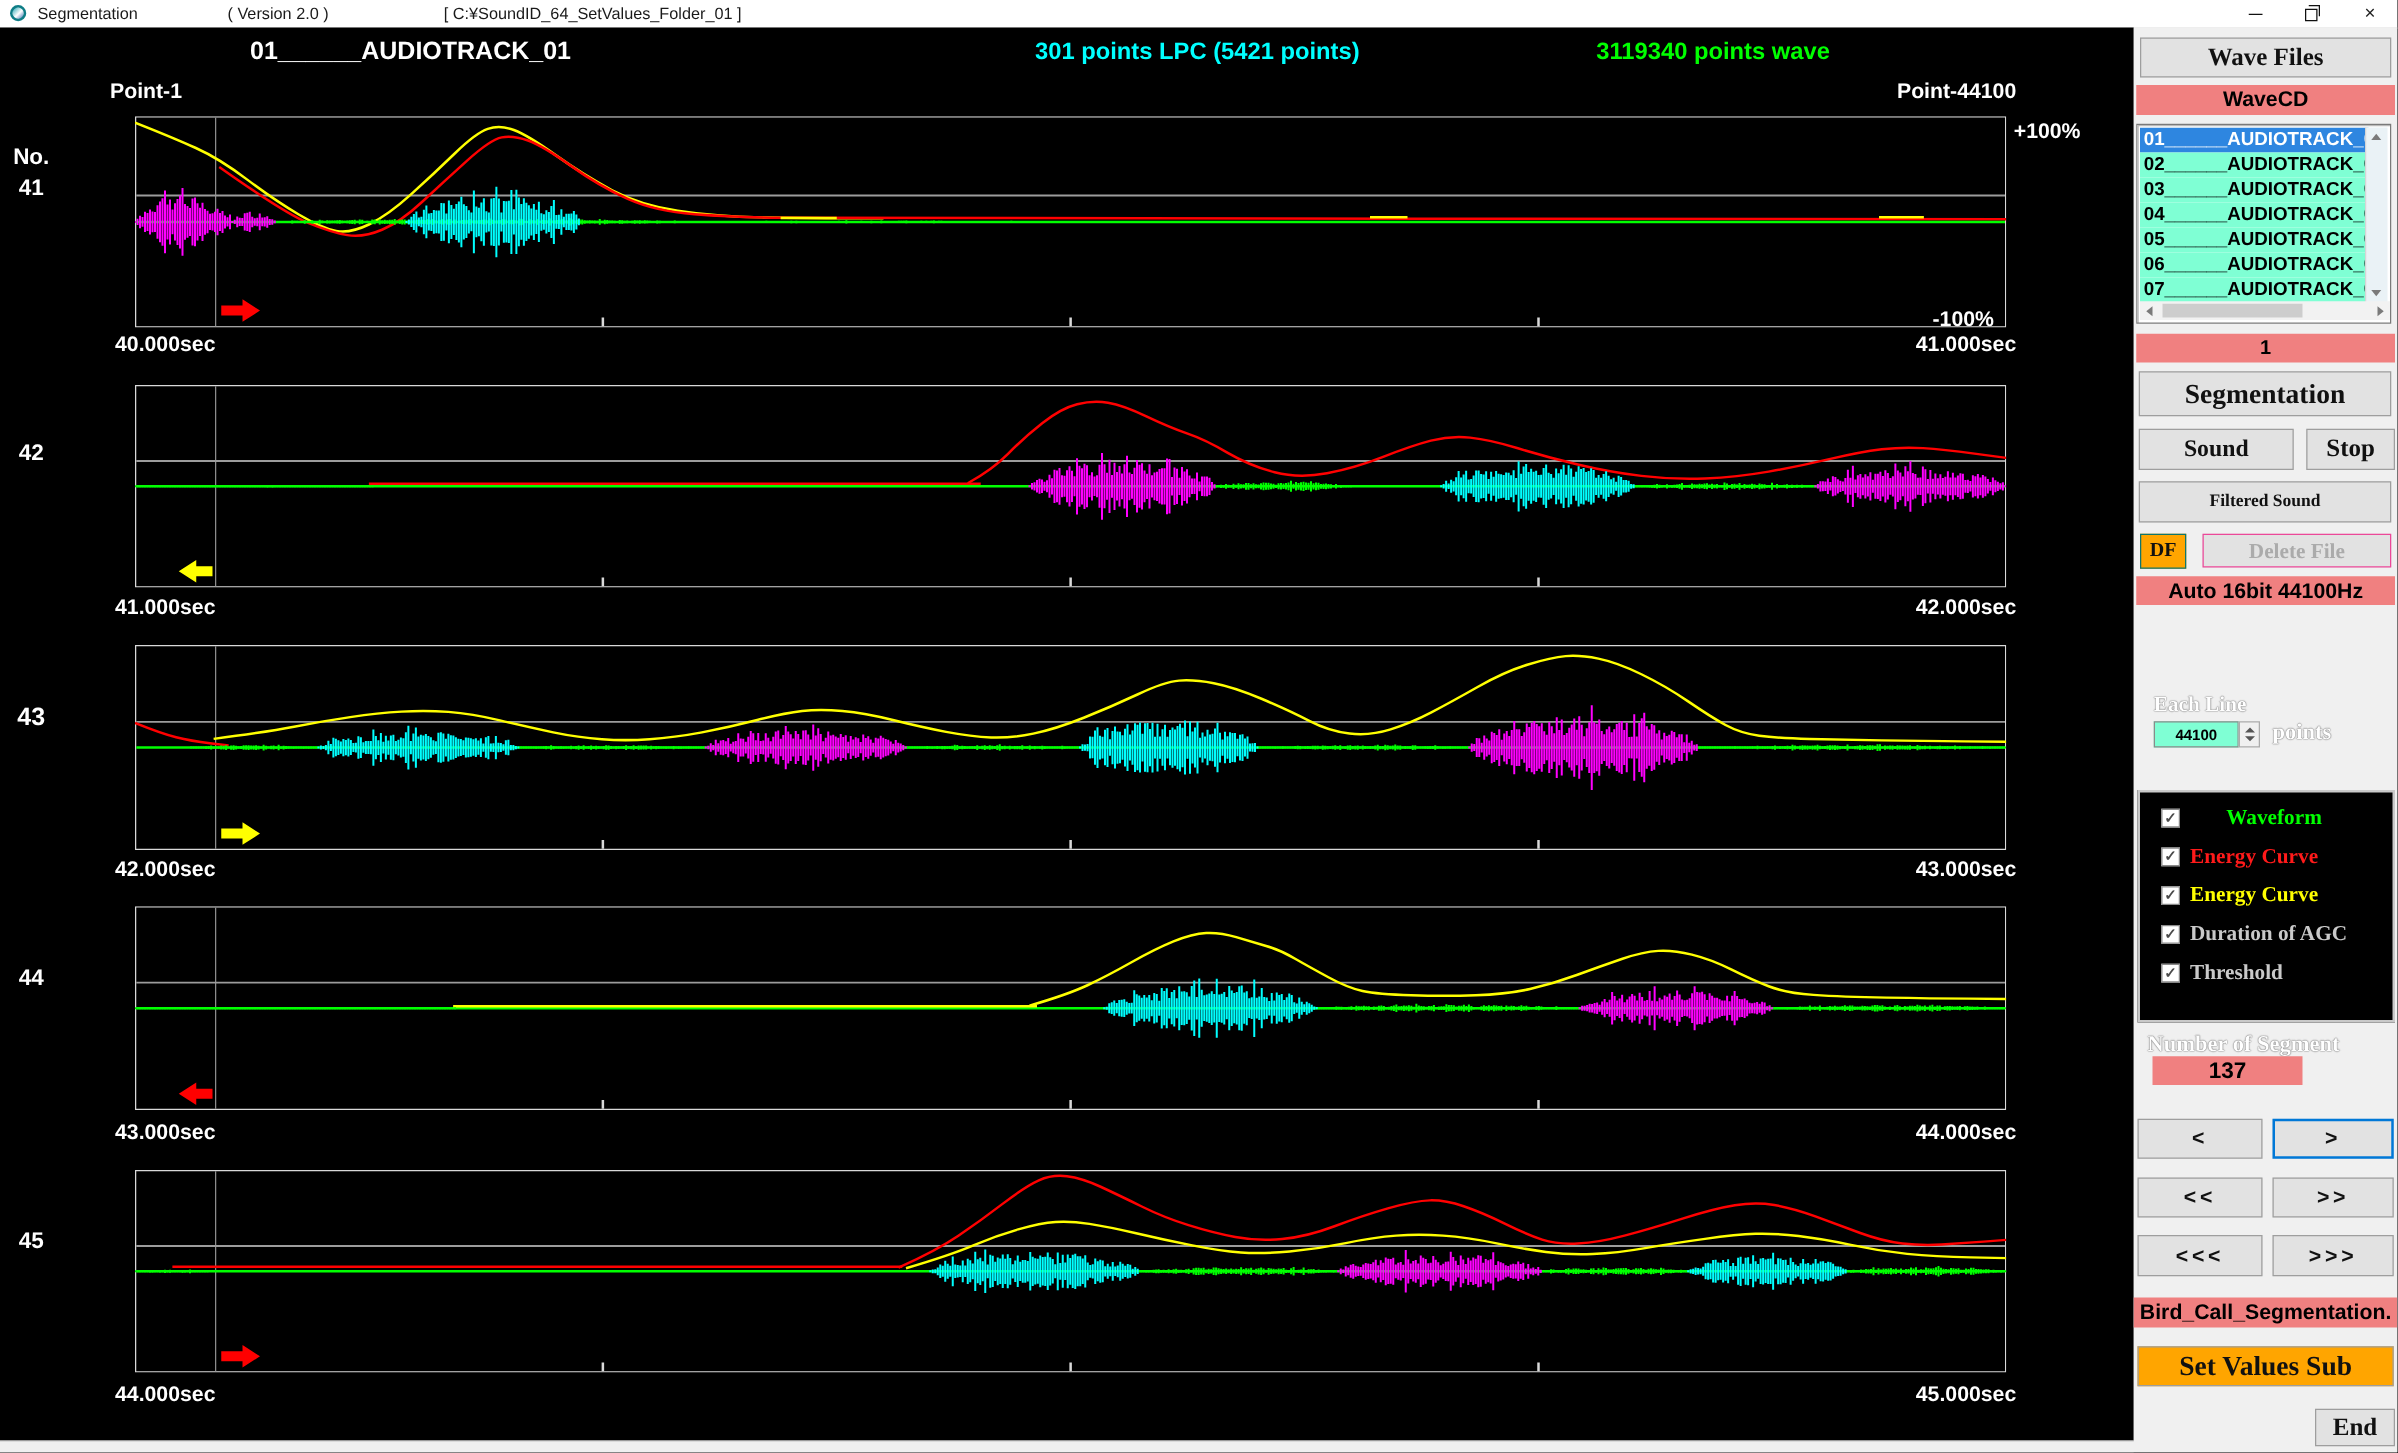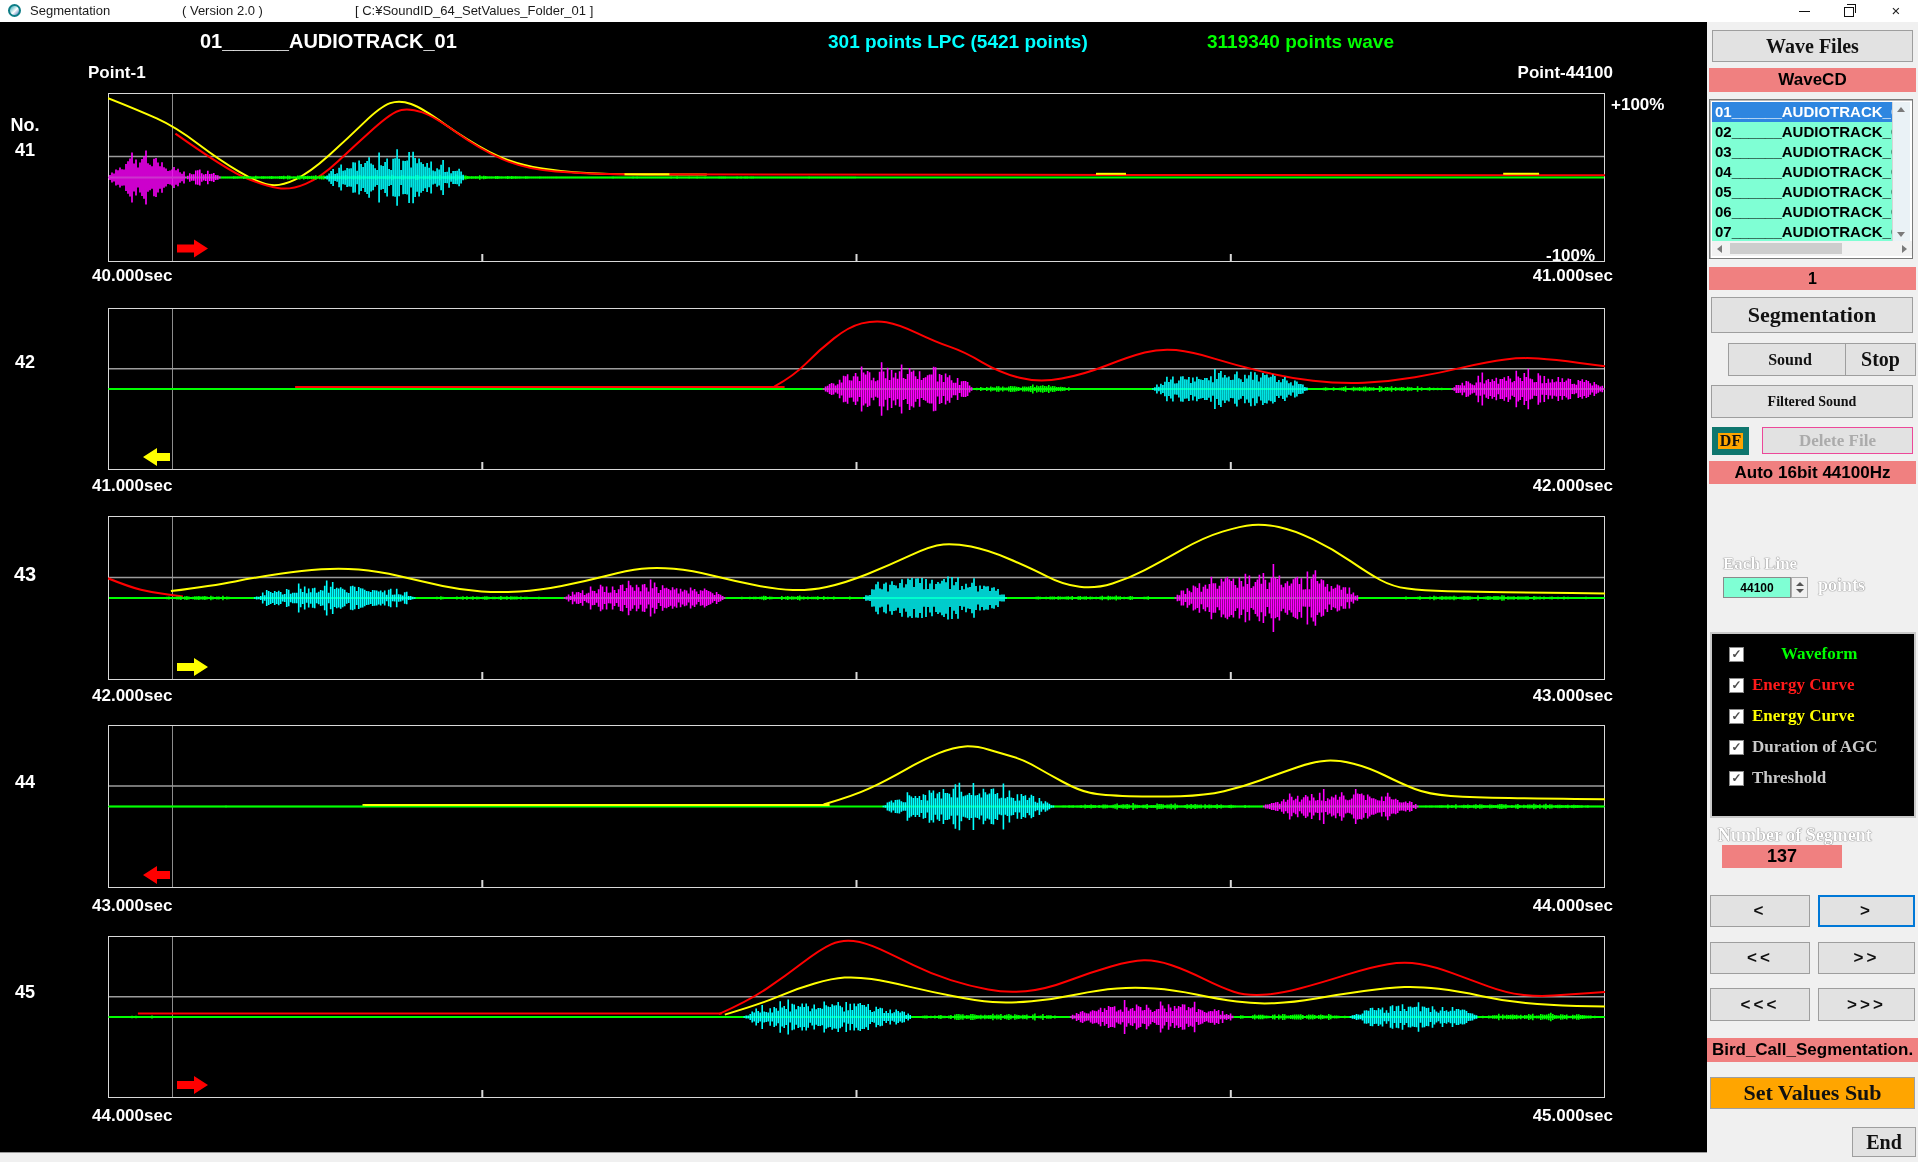"3119340 points wave" div.hdr { left: 1207px -> 1277px }
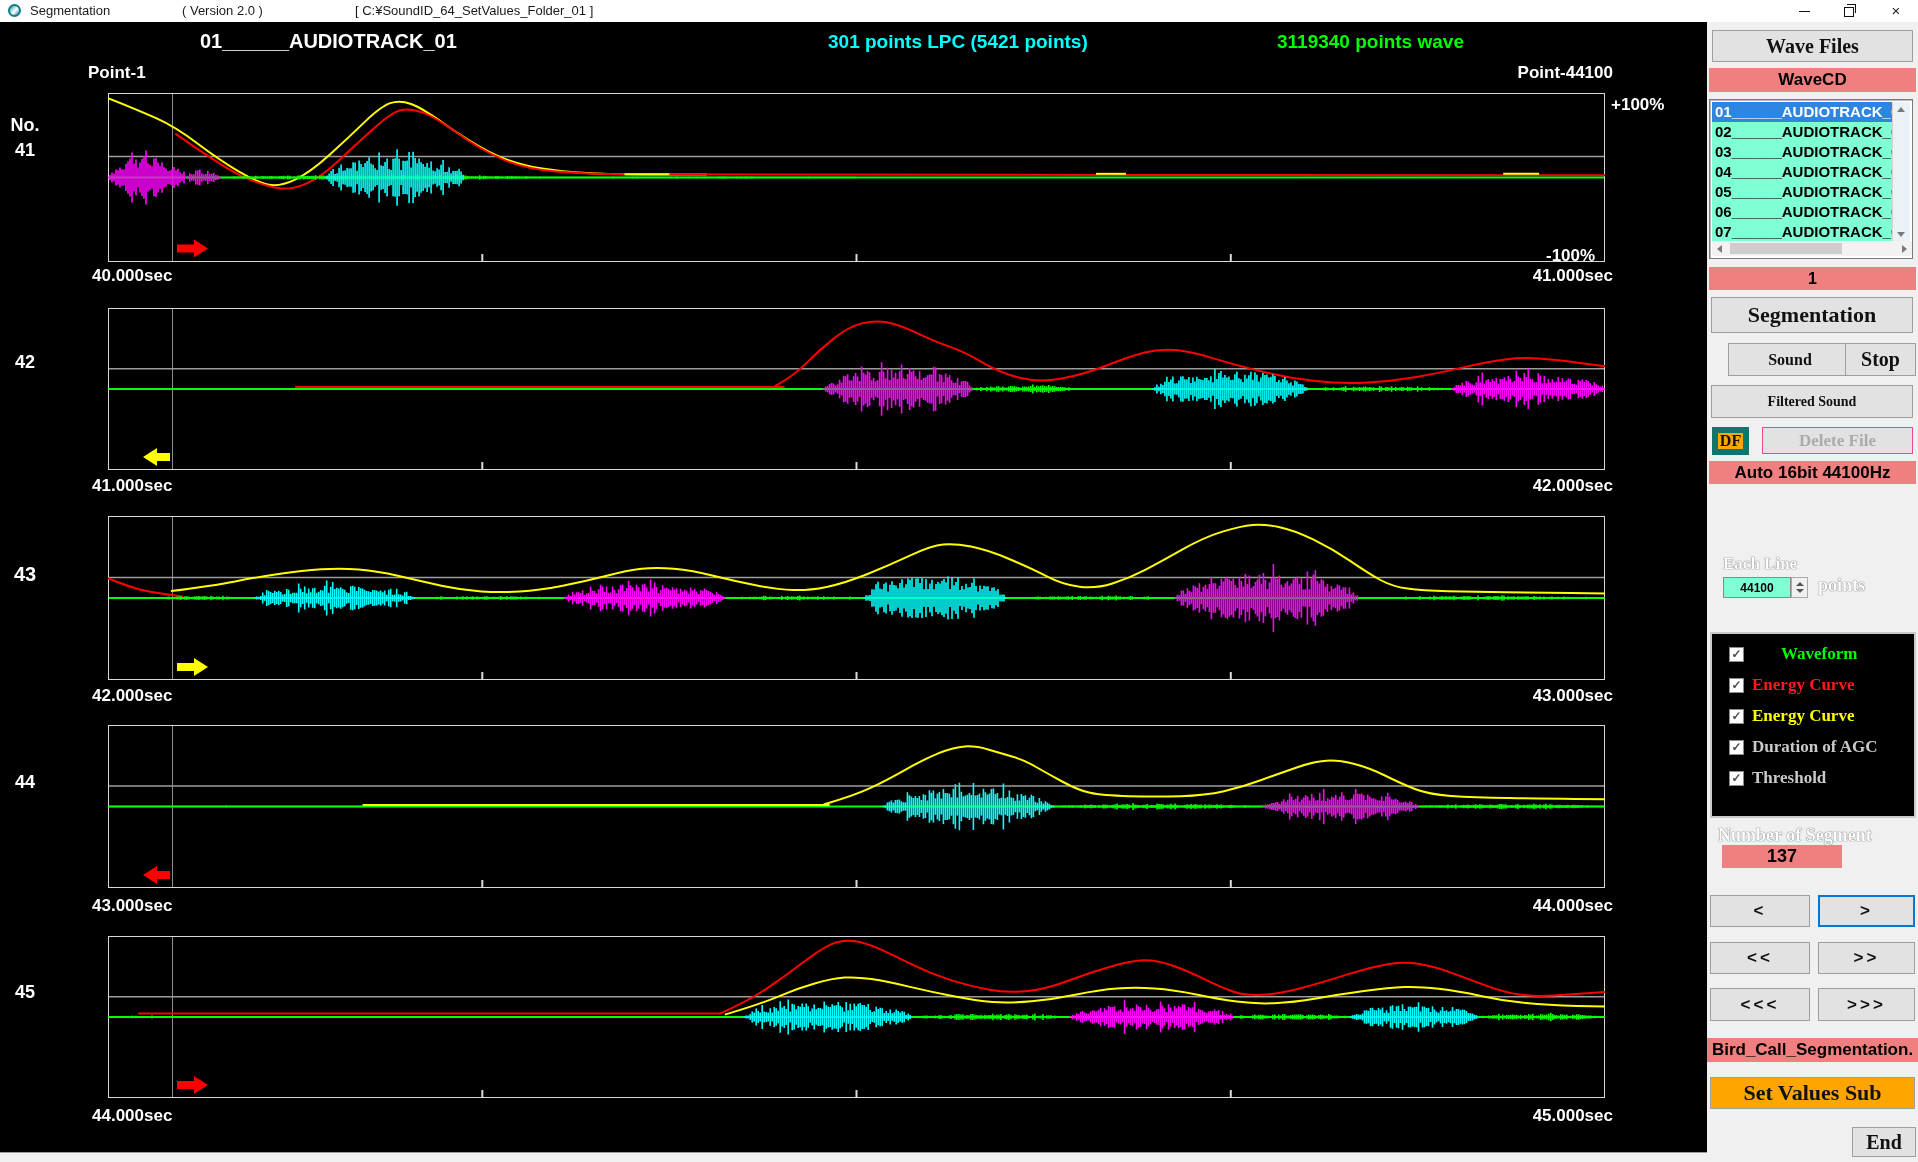"Sound" button.sb { font-size: 16px -> 19px; left: 21px -> 4px }
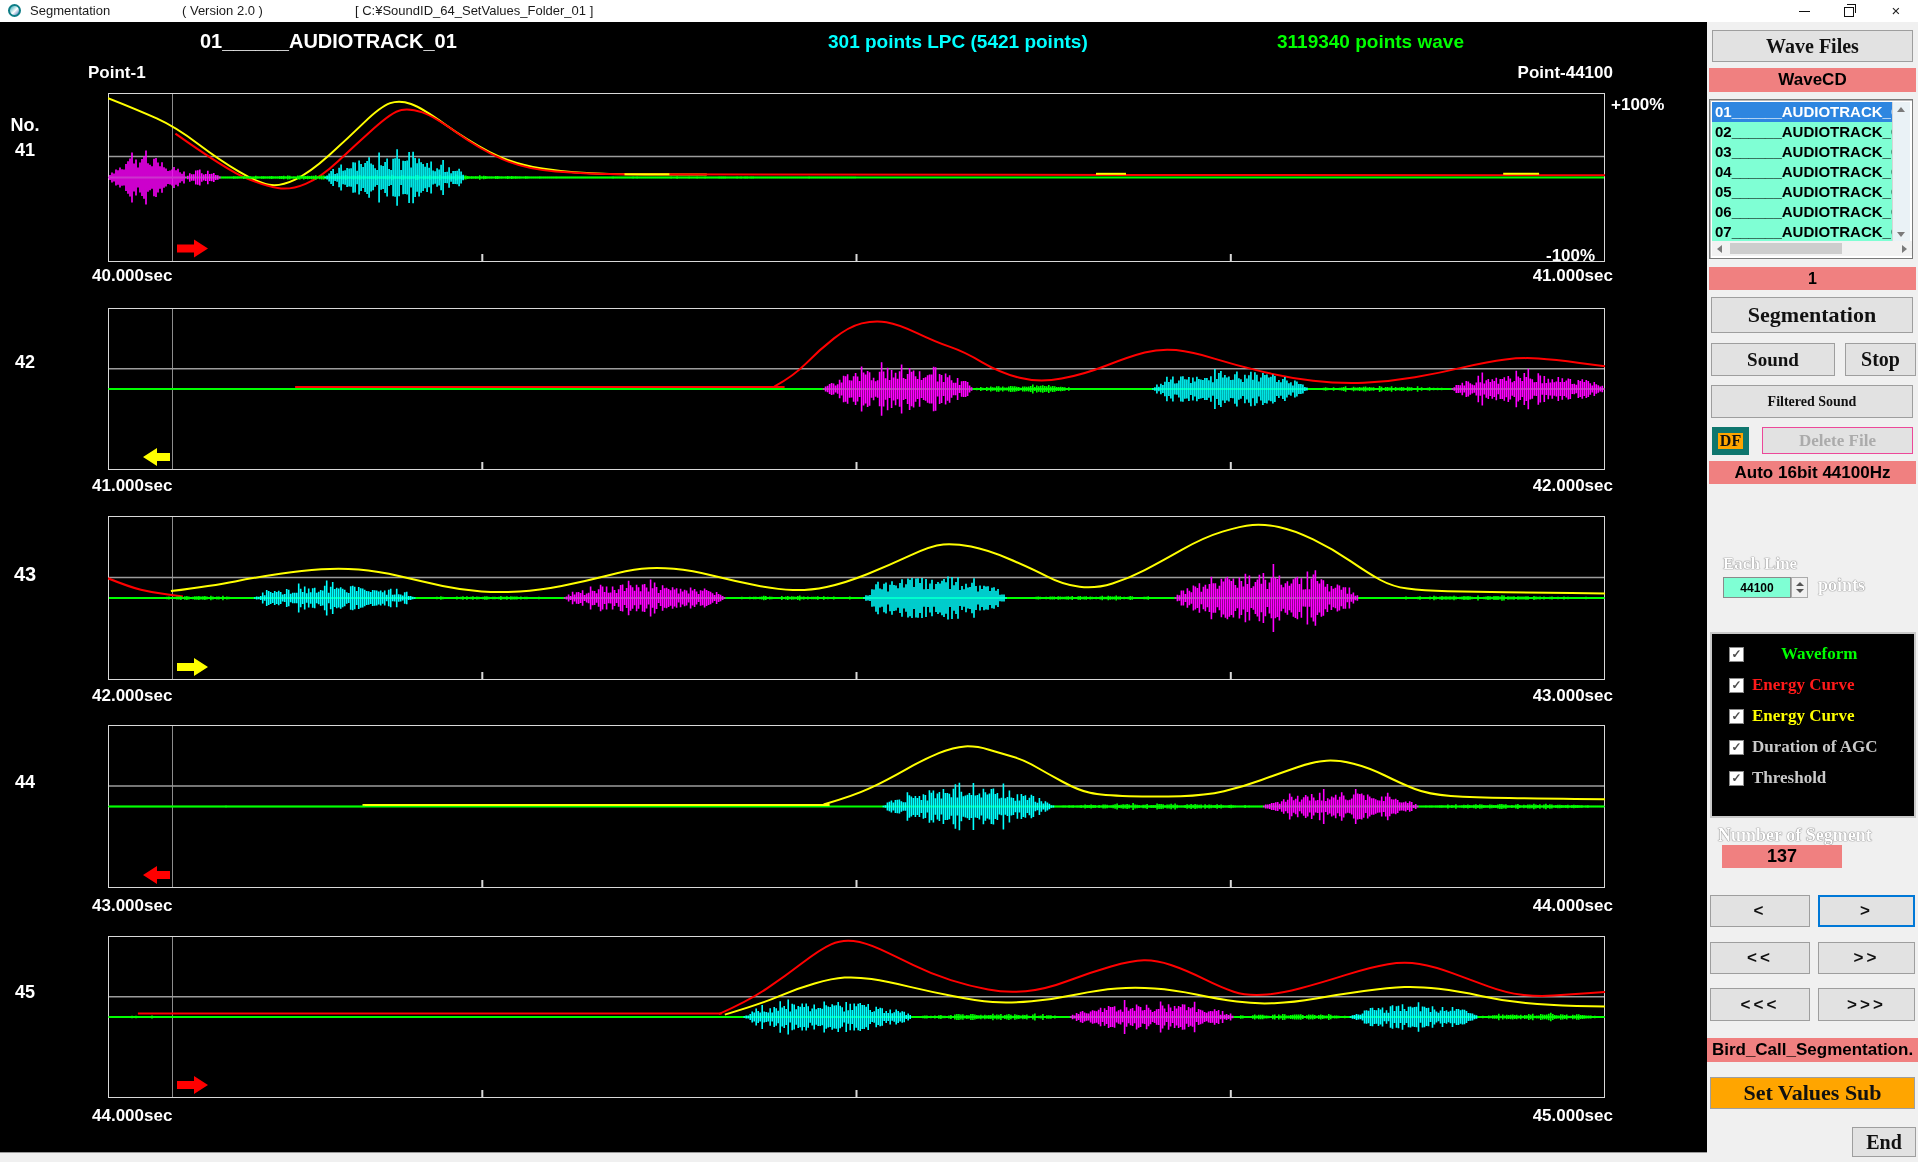"DF" button.sb { border: 6px solid #0f766e -> 1px solid #0f766e }
